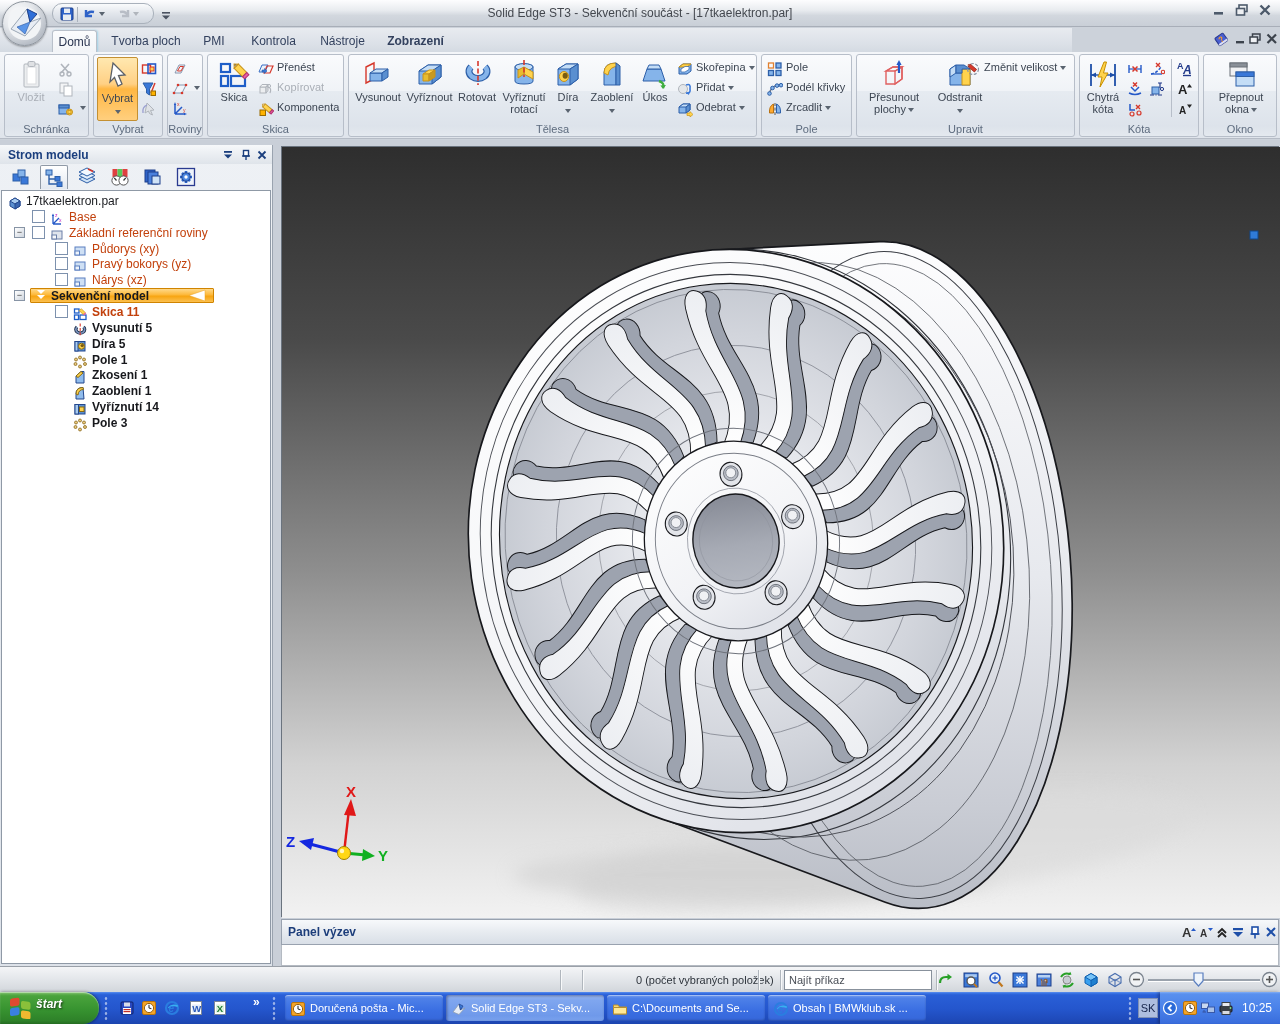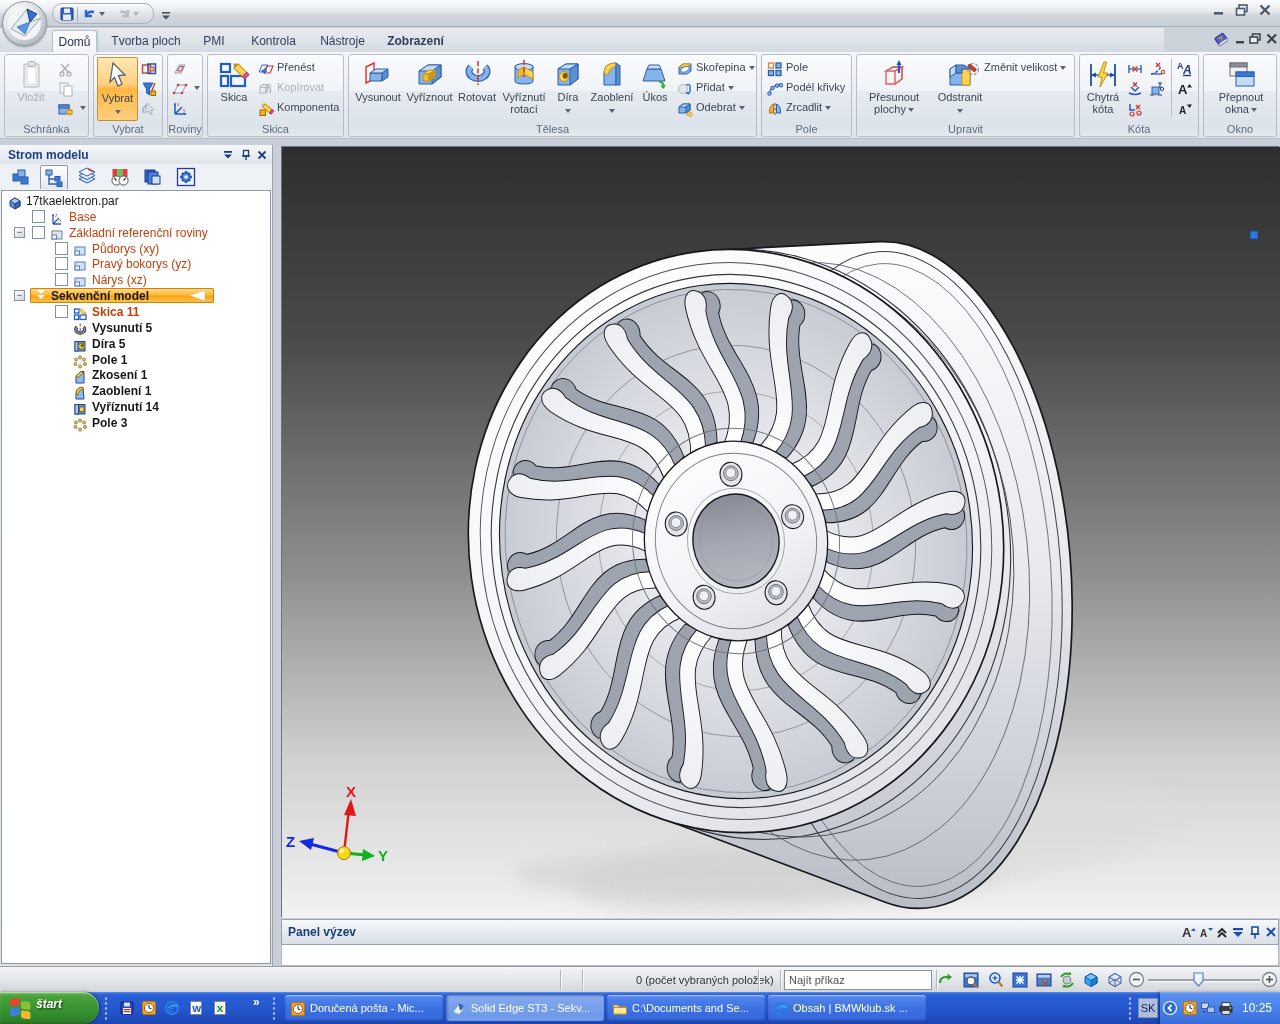"Solid Edge ST3 - Sekvenční" div { html: none -> <div>Solid Edge ST3 - Sekvenční součást - [17tkaelektron.par]</div> }
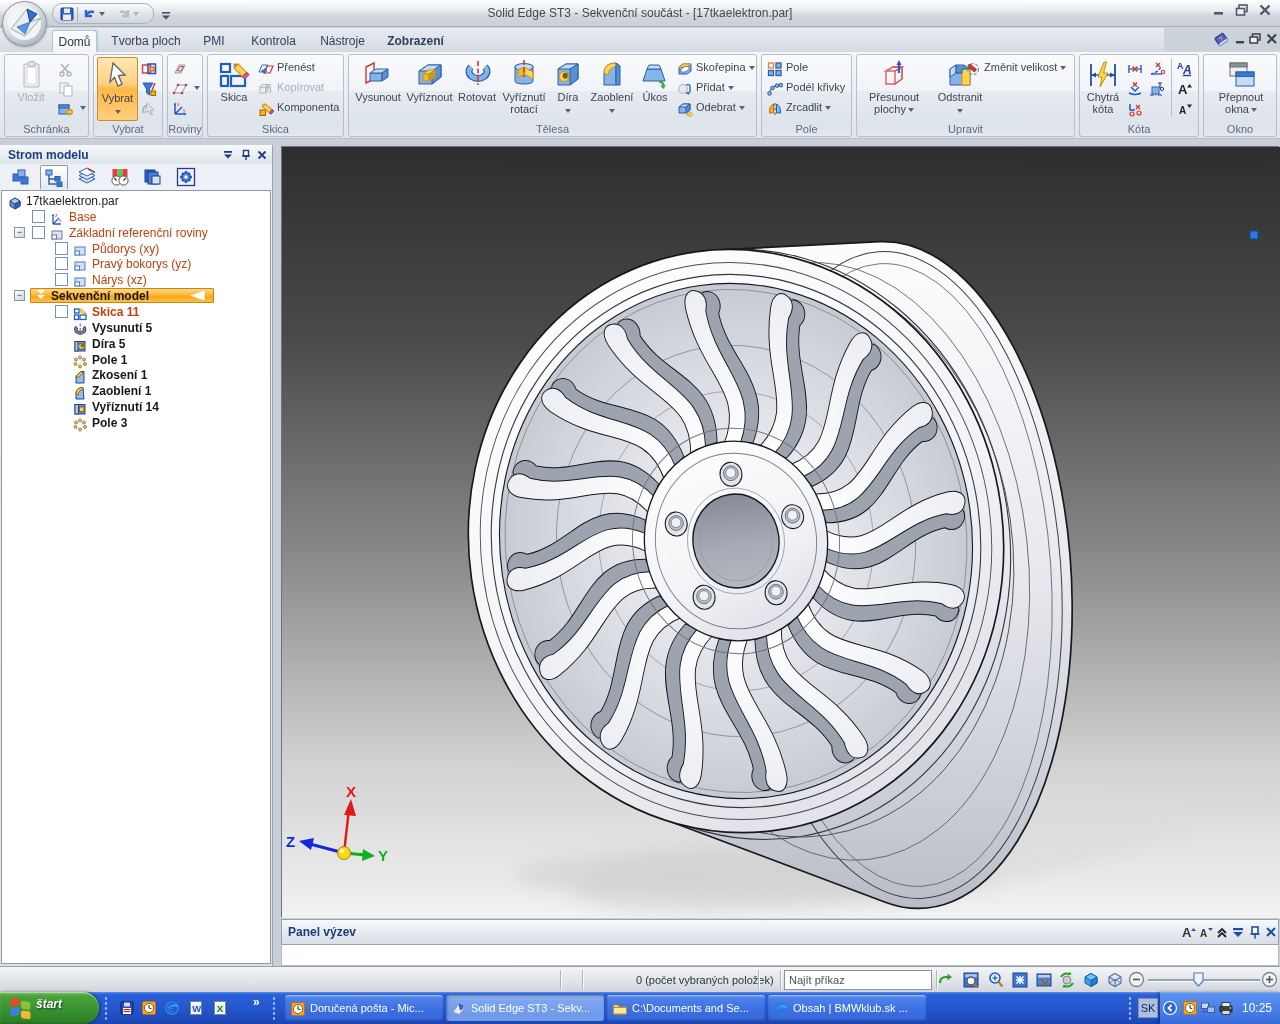"Domů" #tabrow { width: 1164px -> 1072px }
